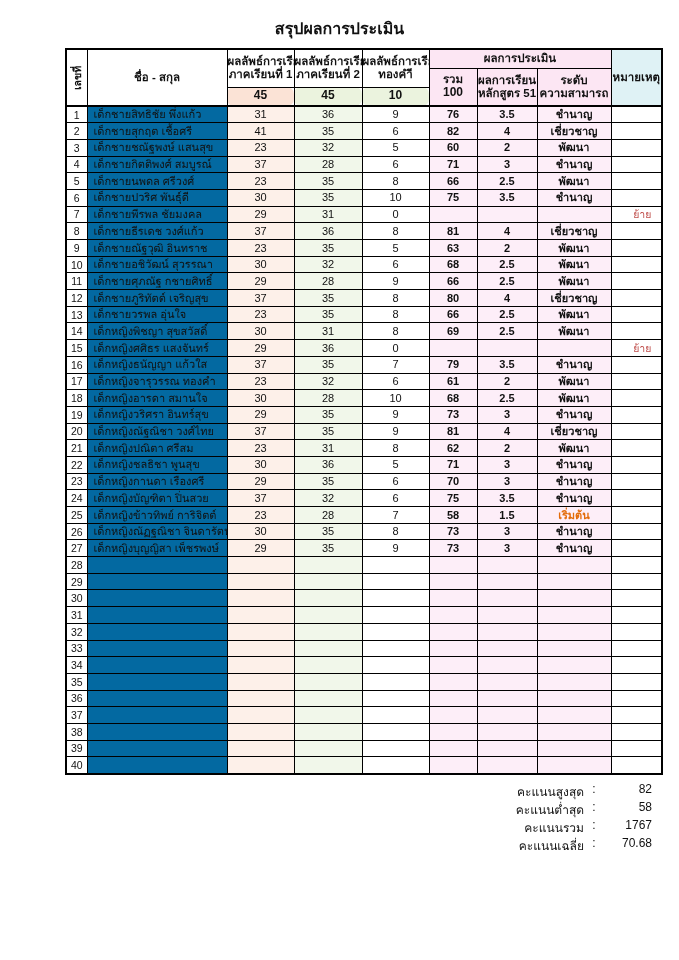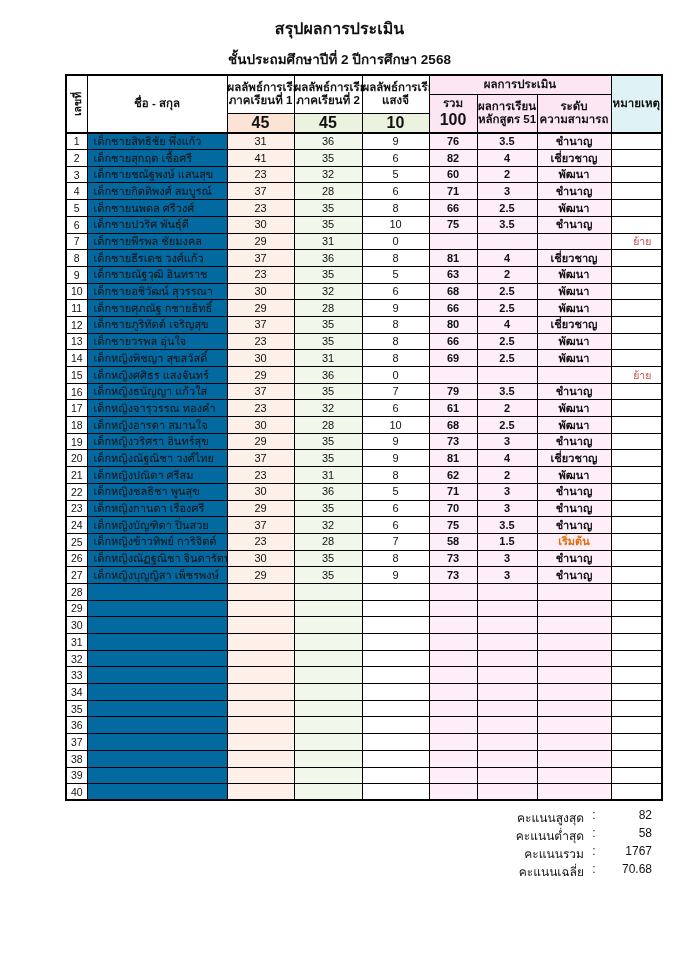"ชั้นประถมศึกษาปีที่ 2 ปีการศึกษา 2568" div.title-4 { html: <div>ชั้นประถมศึกษาปีที่ 2 ปีการศึกษา 2568</div> -> none }
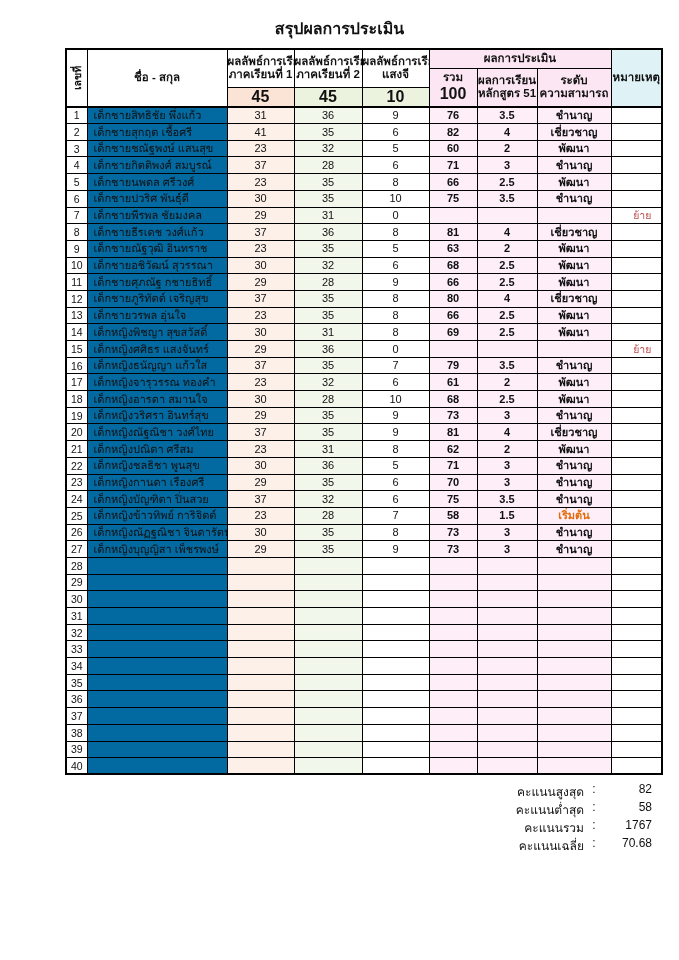"แสงจี" span { text: แสงจี -> ทองคำี }
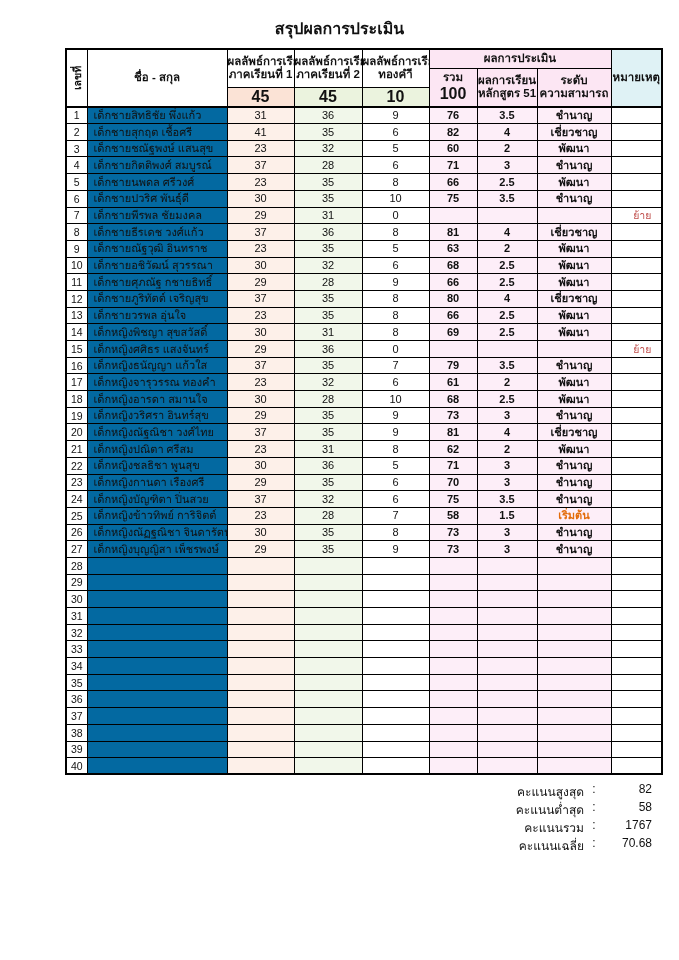"45" .max-cell { border-radius: none -> 7px; font-size: 16px -> 12px }
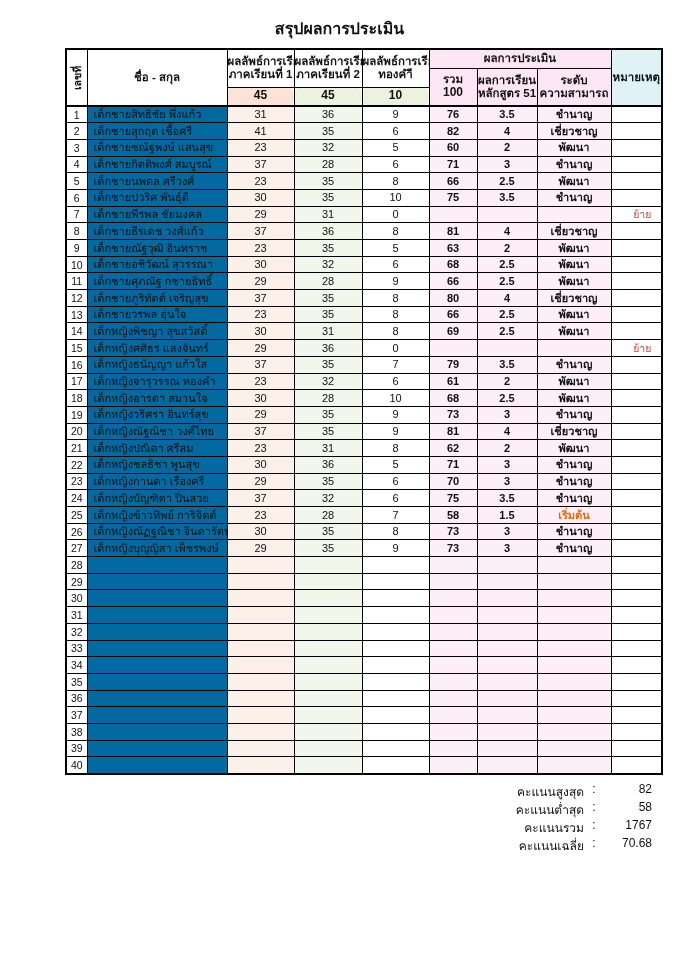"เด็กชายศุภณัฐ กชายธิทธิ์" td.c-name { text: กชายธิทธิ์ -> กชายศิทธิ์ }
